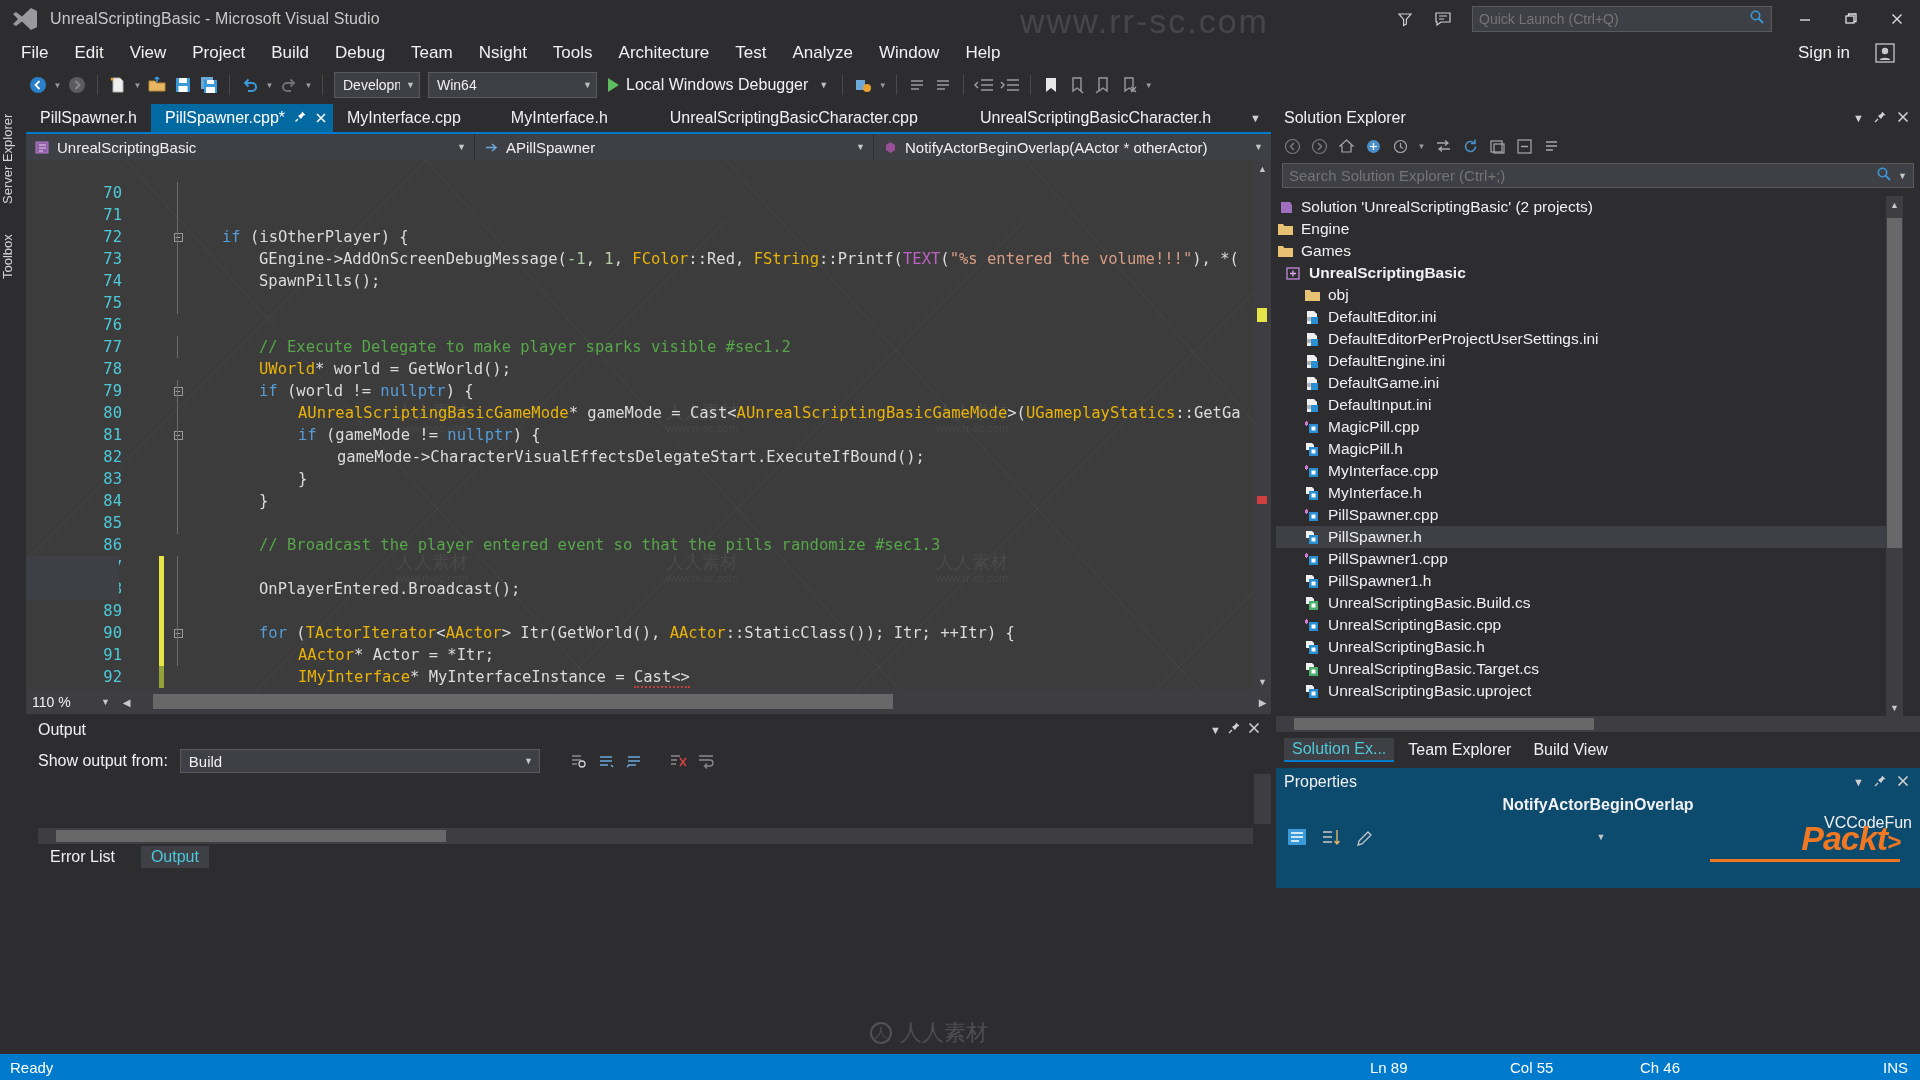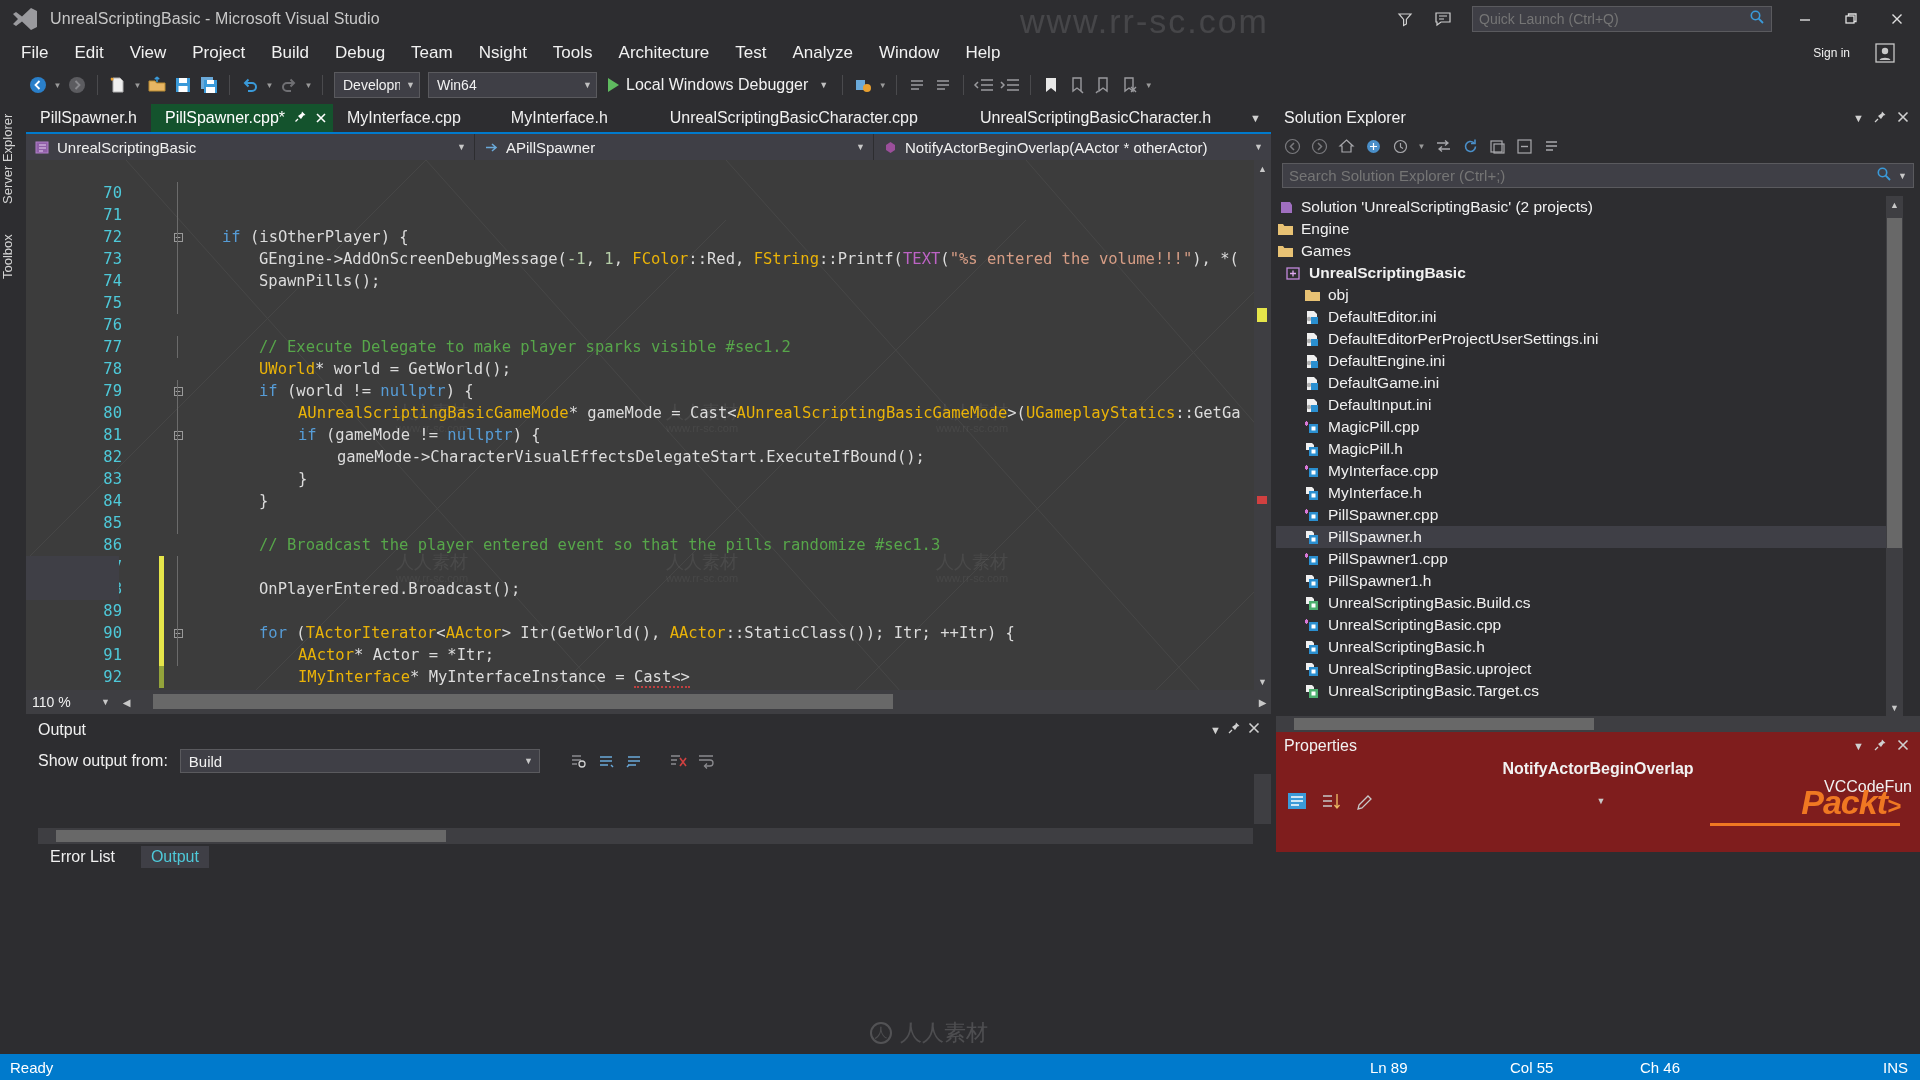"Sign in" .signin { font-size: 12px -> 17px }
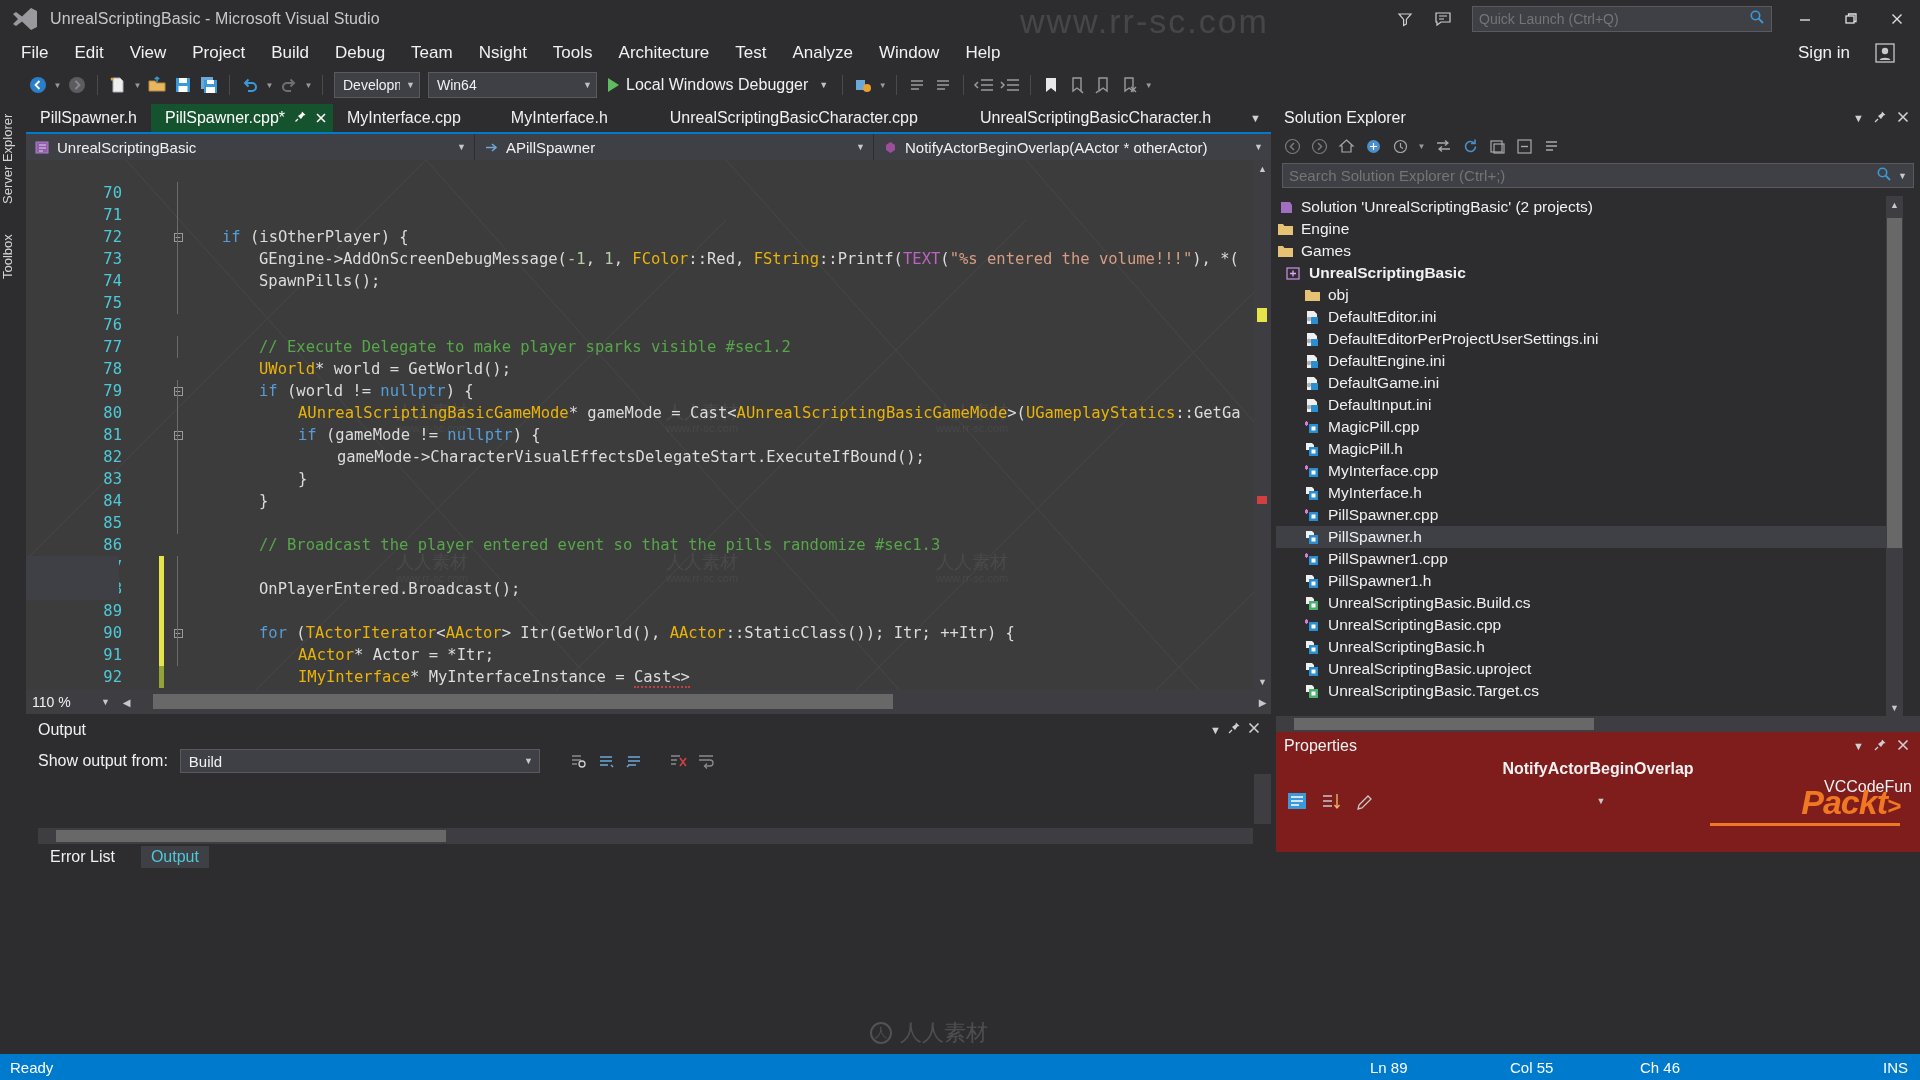"PillSpawner.cpp*" .tab.active { background: #14532d -> #0369a1 }
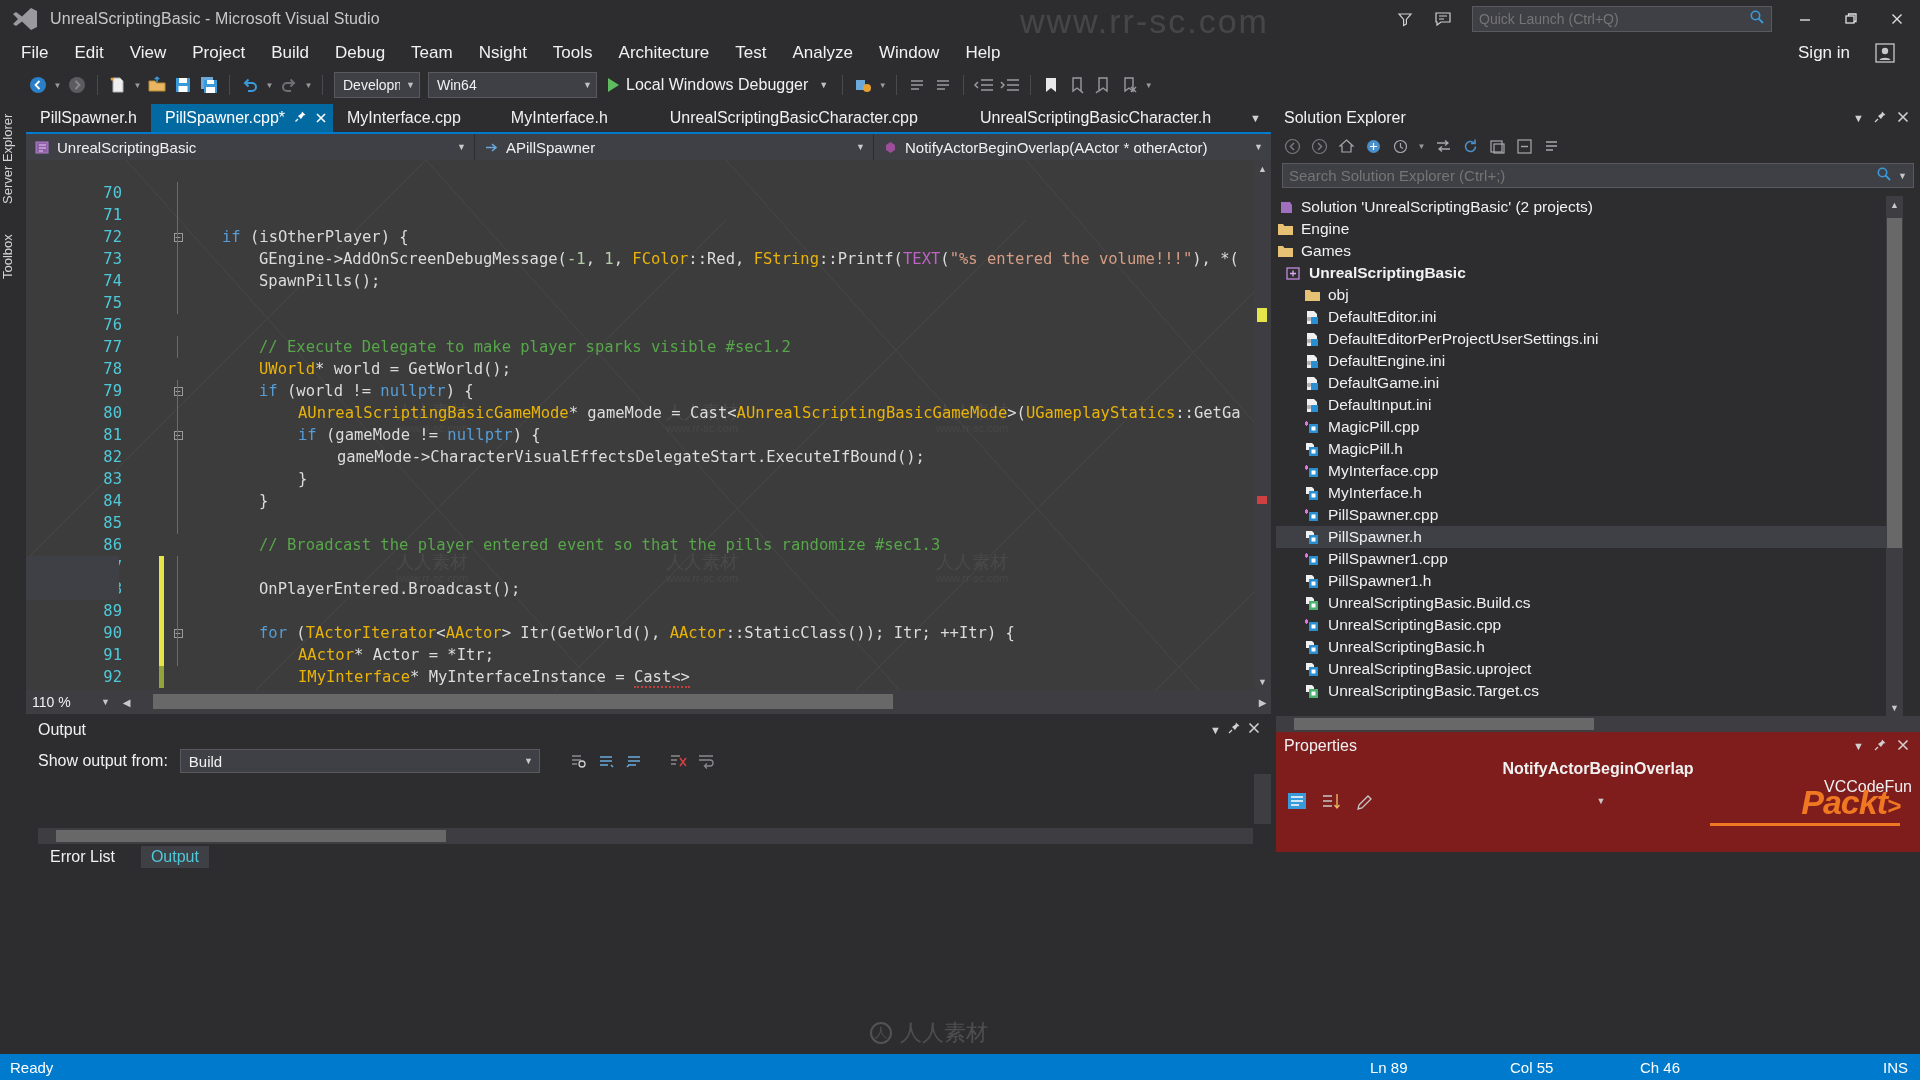"UnrealScriptingBasic.uproject" div.tnode { order: before "UnrealScriptingBasic.Target.cs" -> after "UnrealScriptingBasic.Target.cs" }
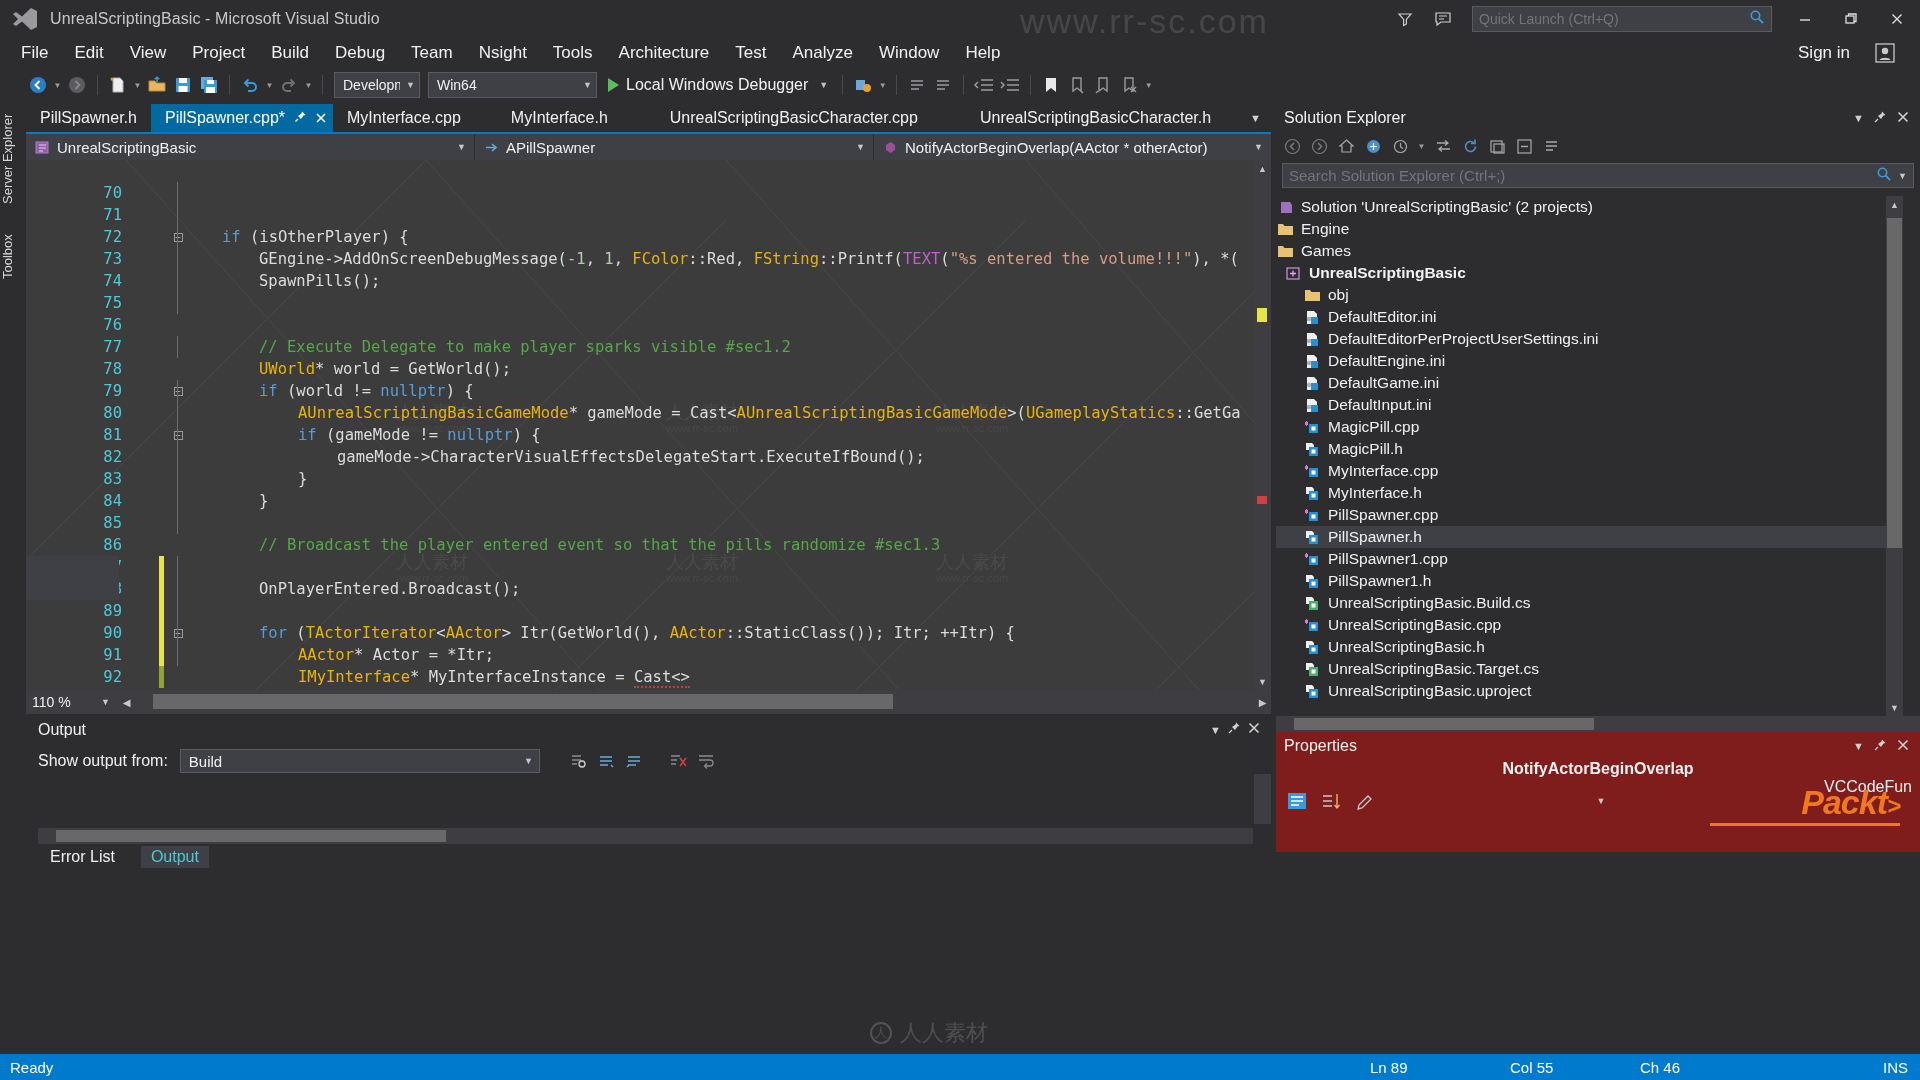"Properties" .prop-panel { background: #7f1d1d -> #0c4a6e; top: 732px -> 768px }
